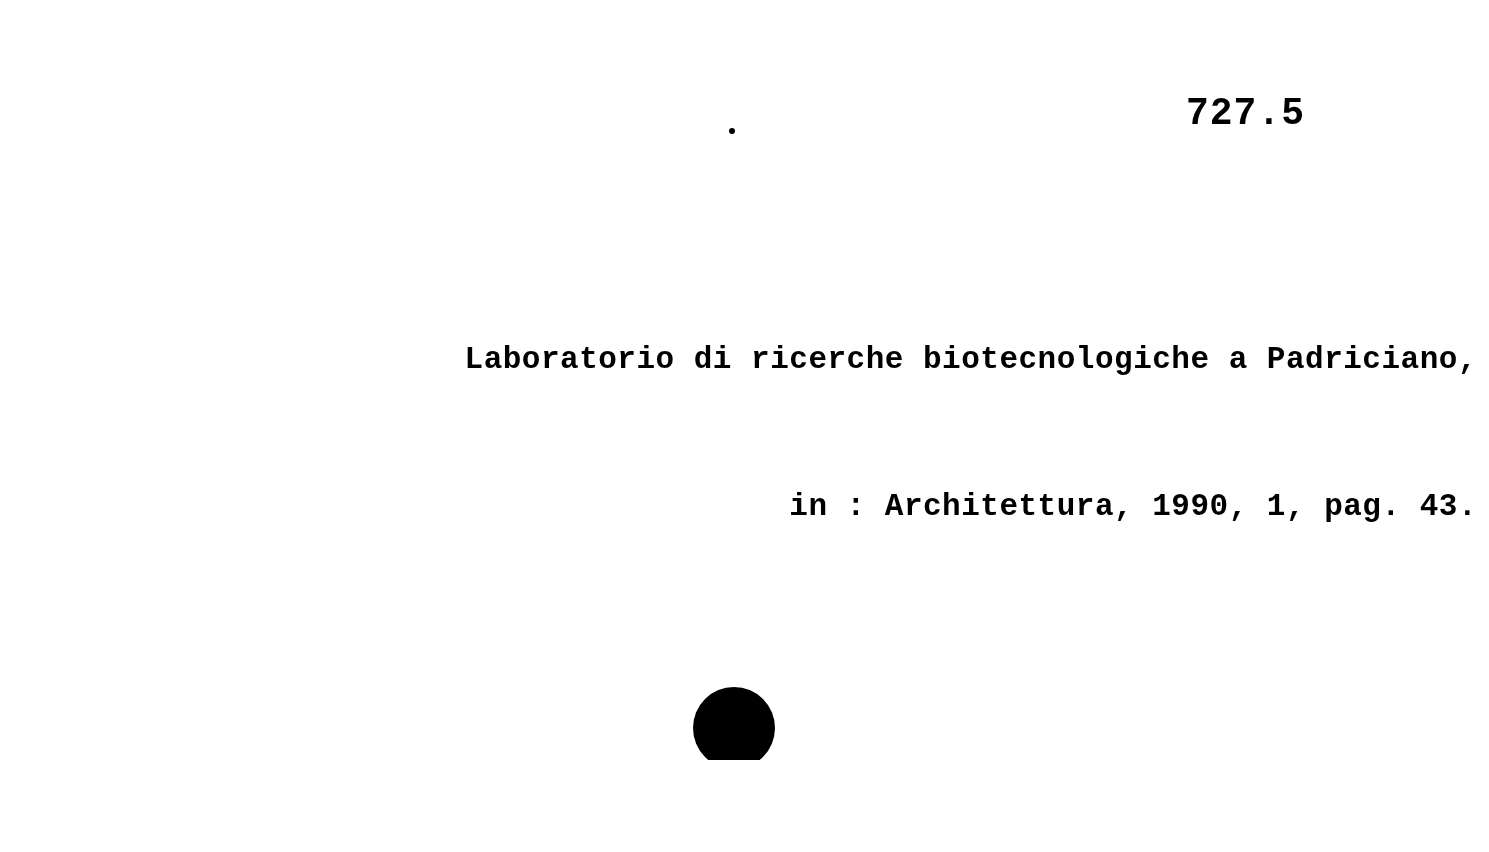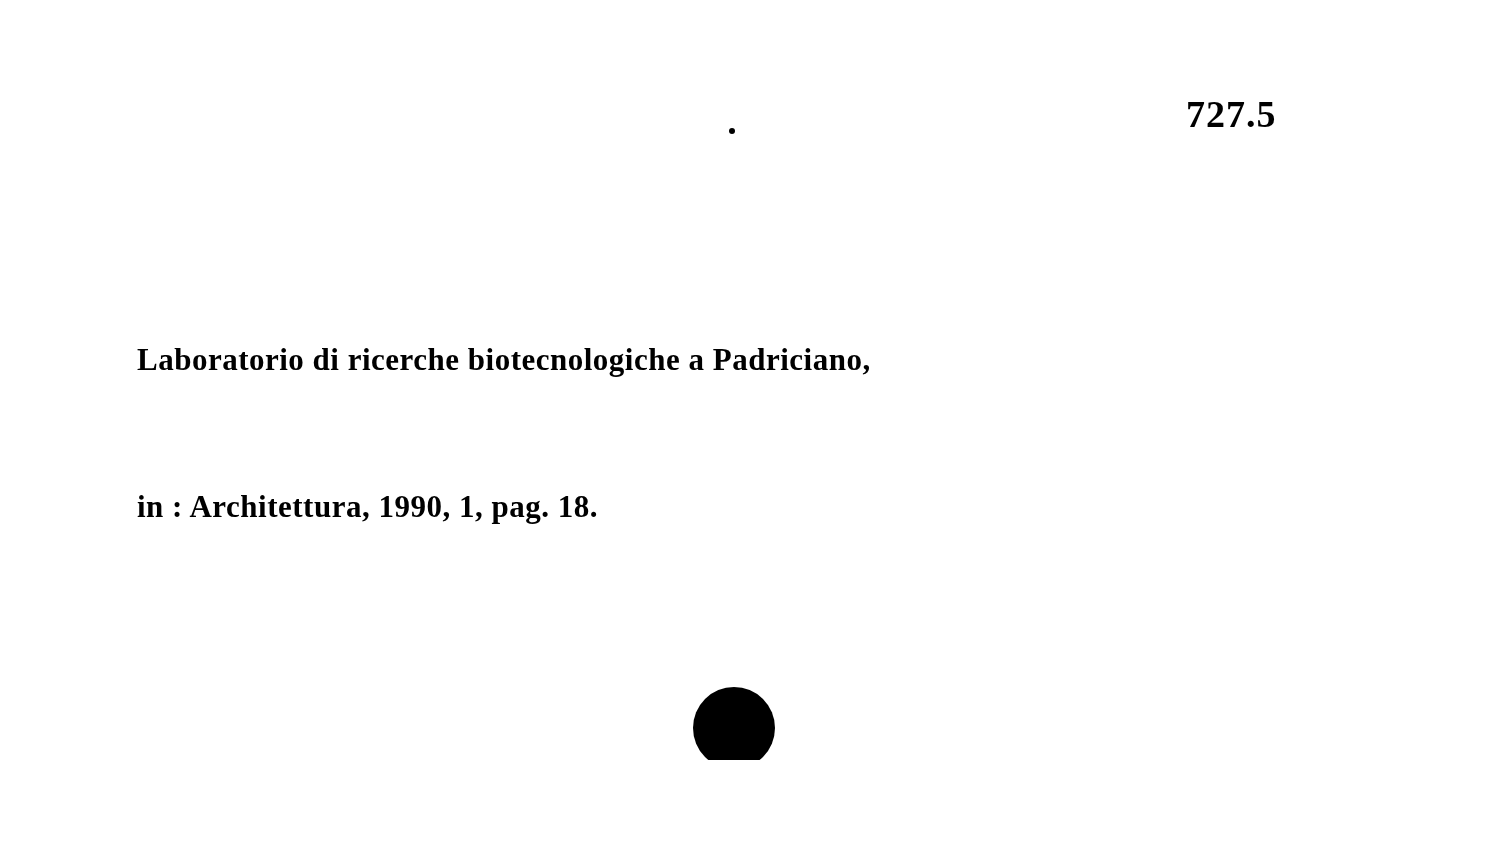"727.5" .card { font-family: Liberation Serif, serif -> Liberation Mono, monospace }
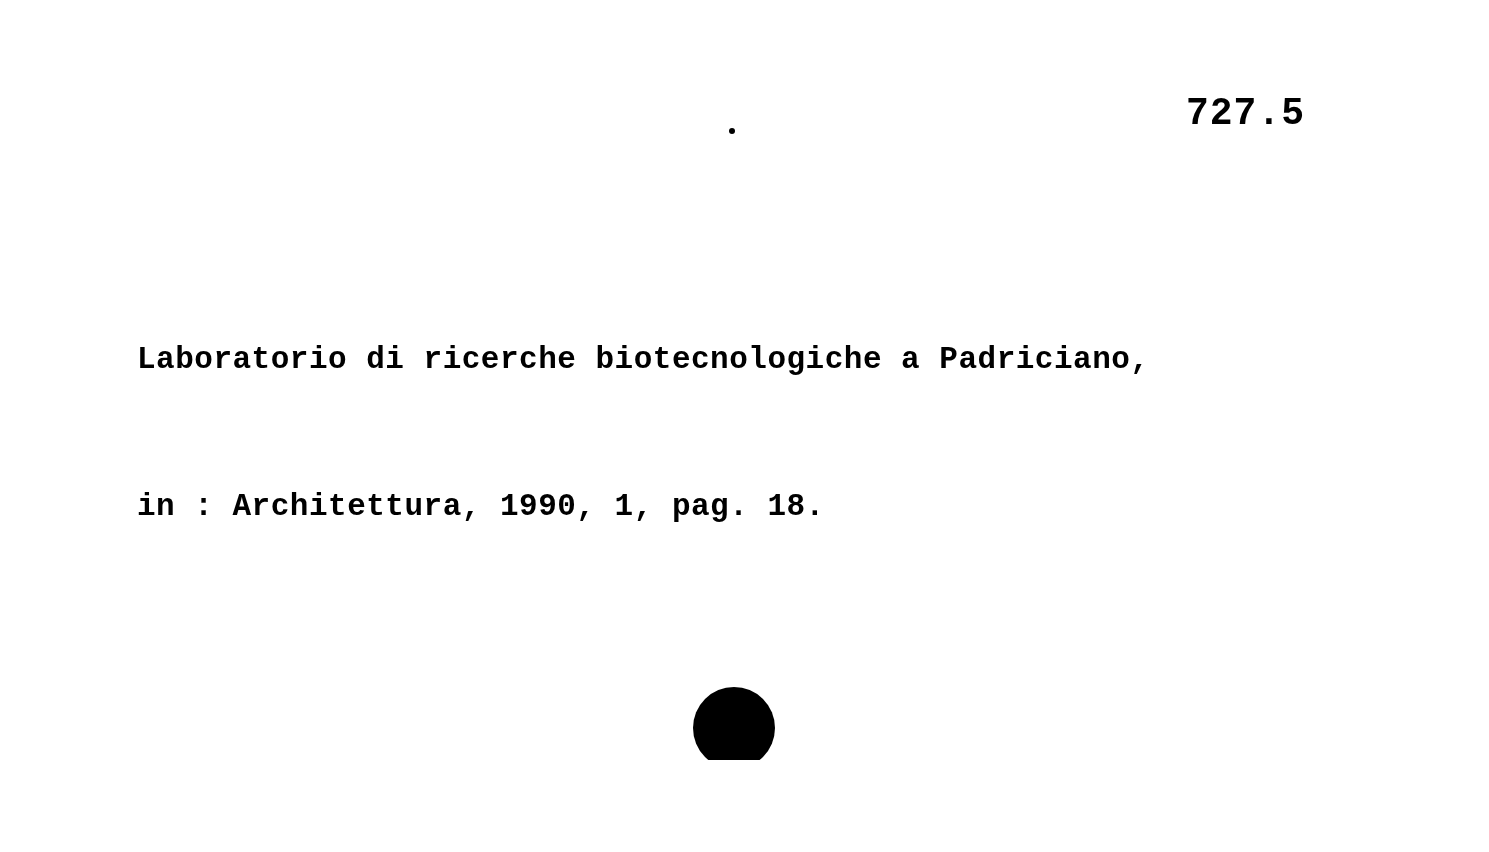"Laboratorio di ricerche biotecnologiche" .entry .line { text-align: none -> right }
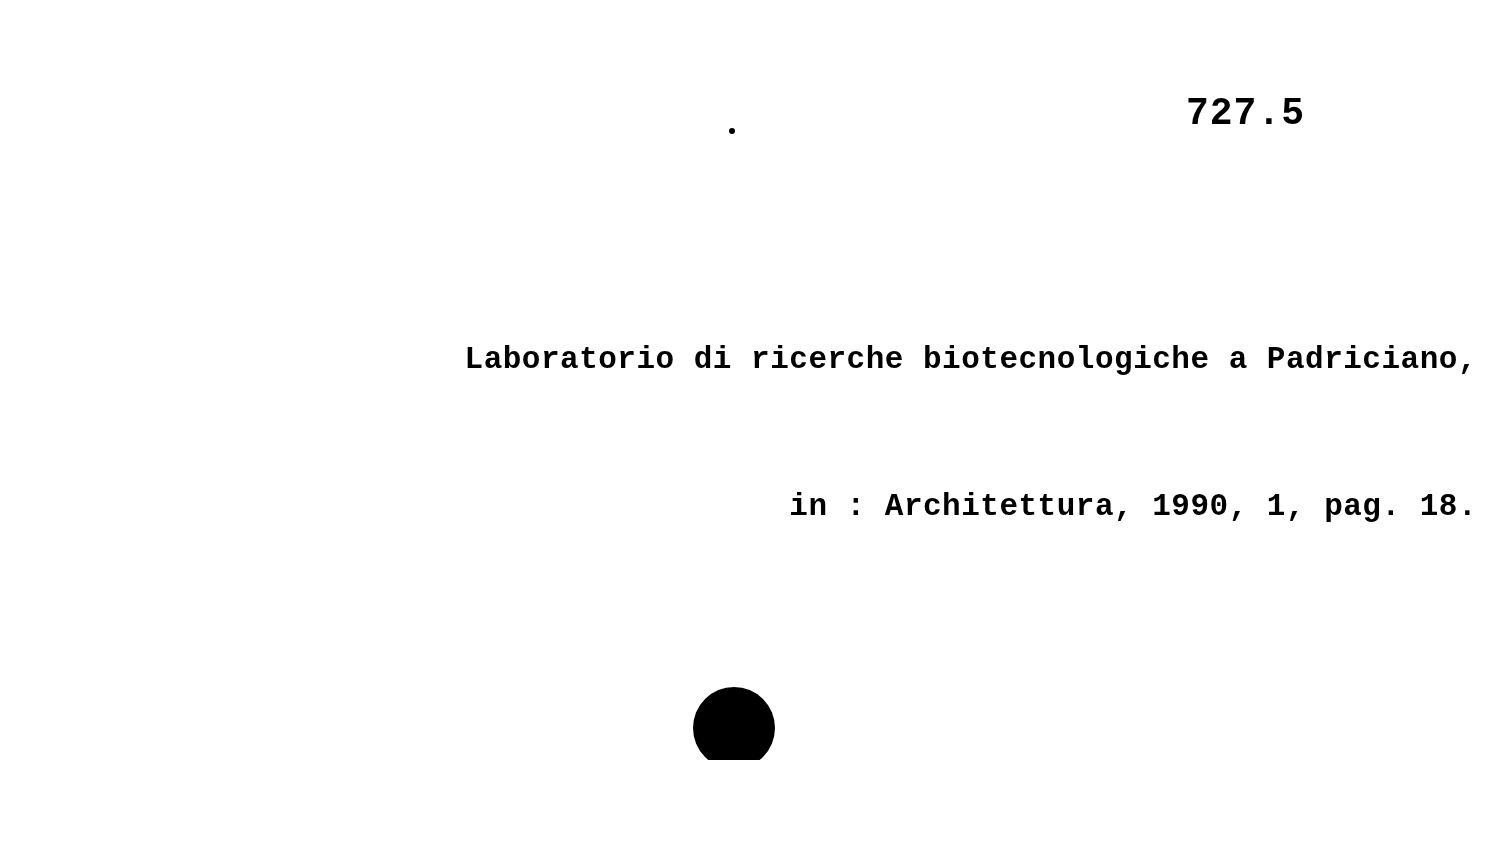"in : Architettura, 1990, 1," span.line { text: 18 -> 43 }
